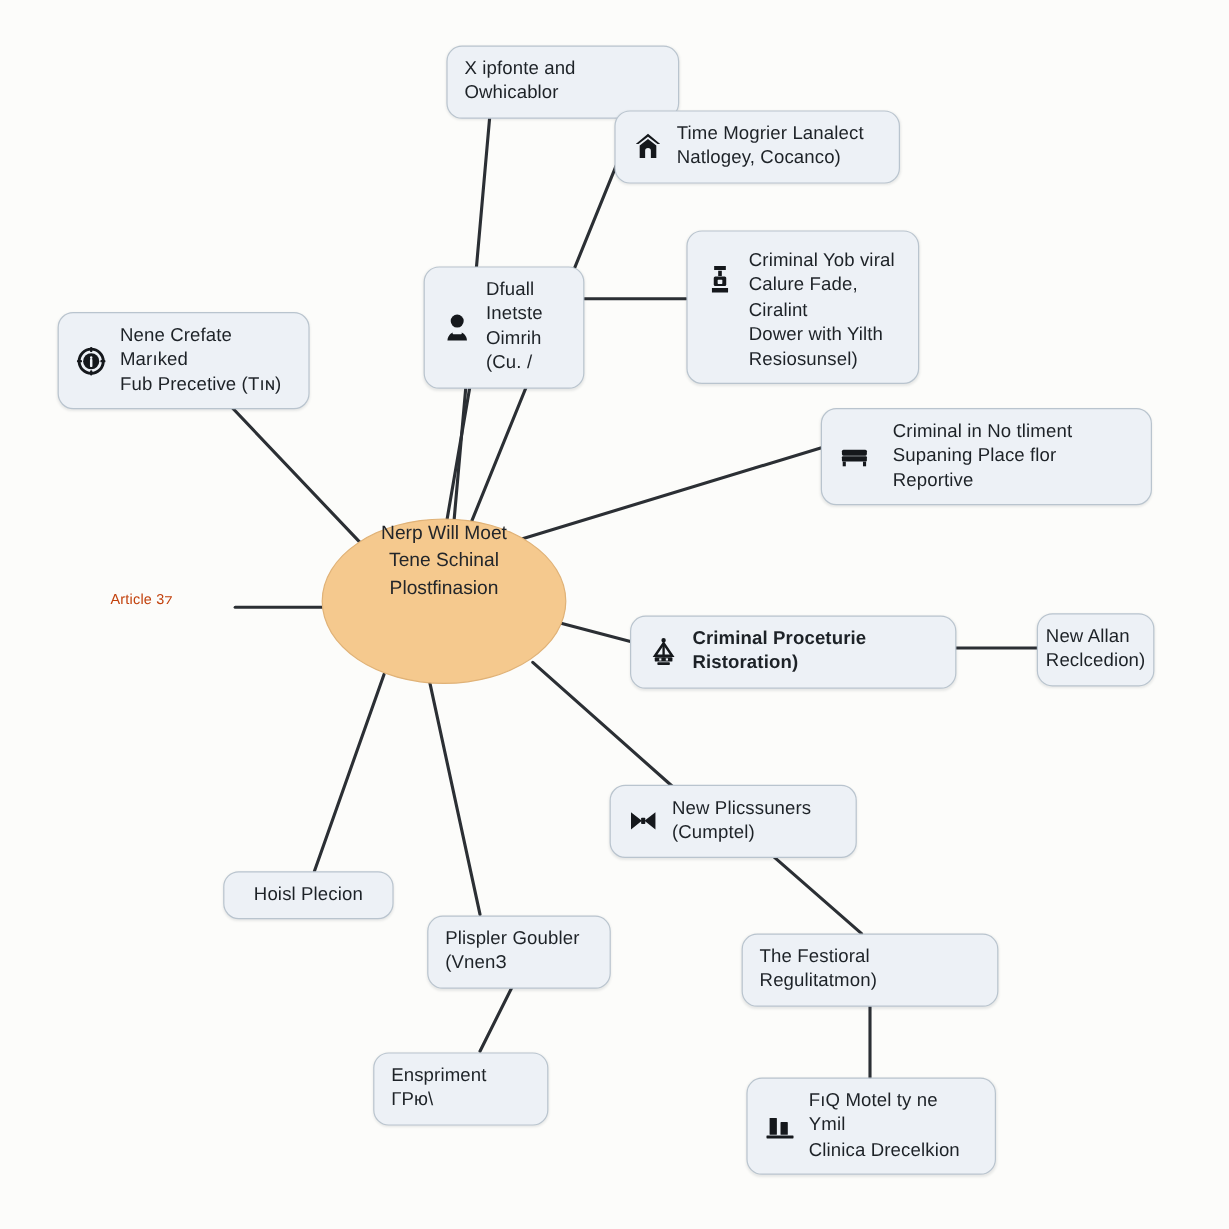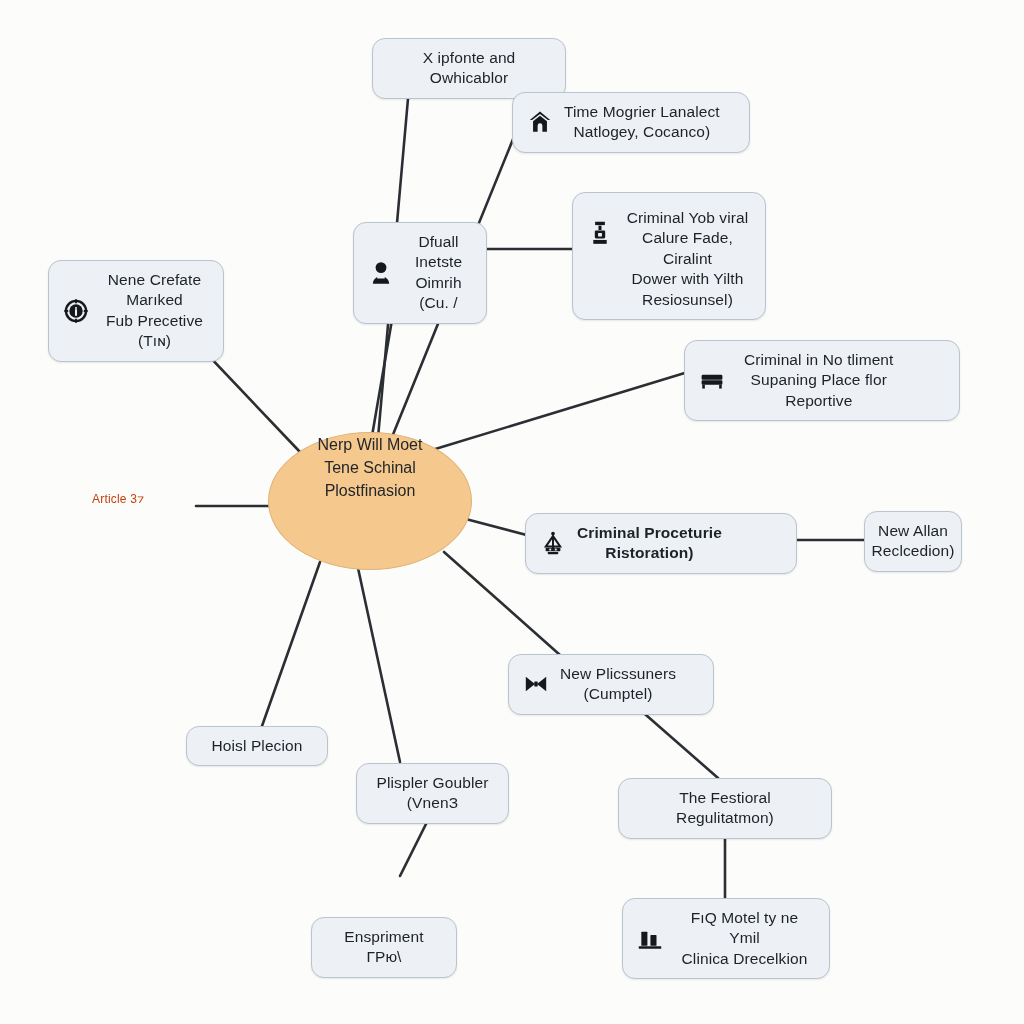"X ipfonte and Owhicablor" .node .label { text-align: center -> none }
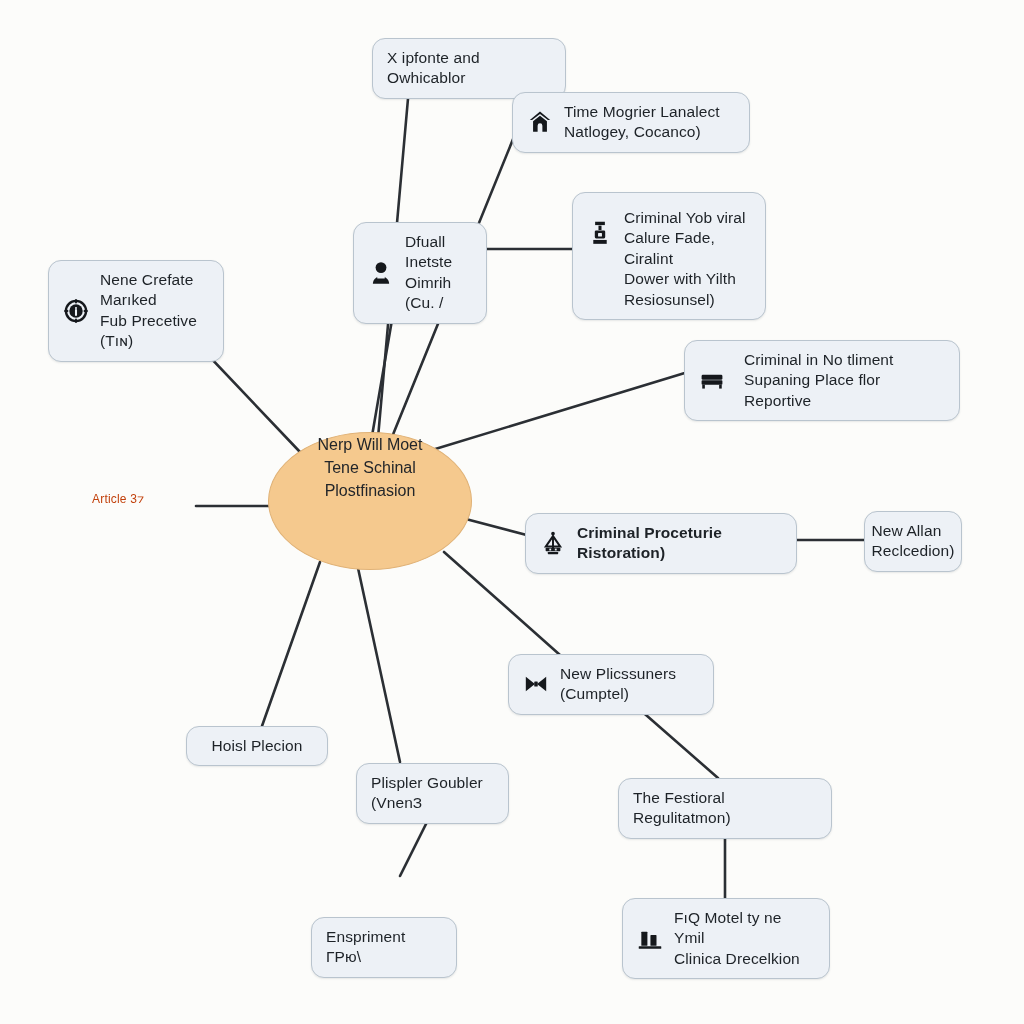"Nene Crefate Marıked" div.node { width: 176px -> 210px }
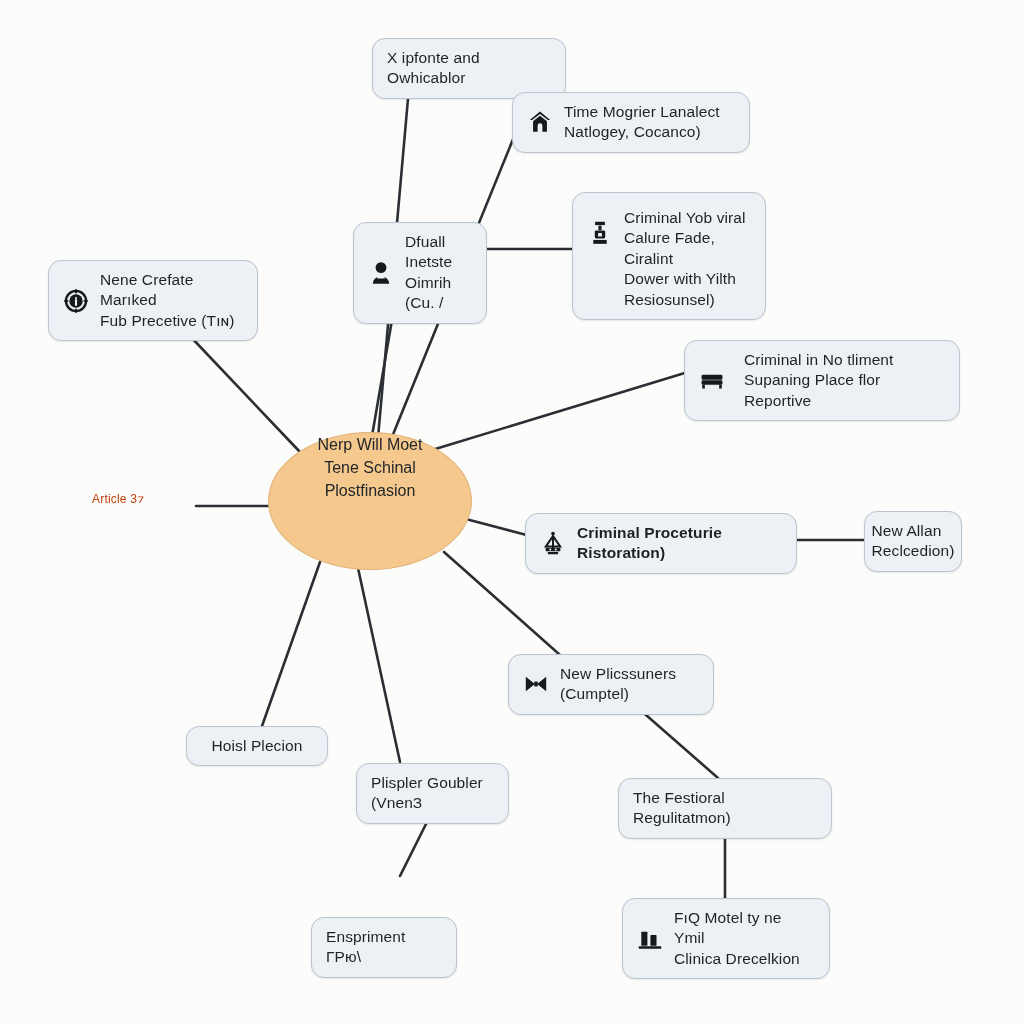"Enspriment ГPю\" div.node { margin-top: 40px -> none }
